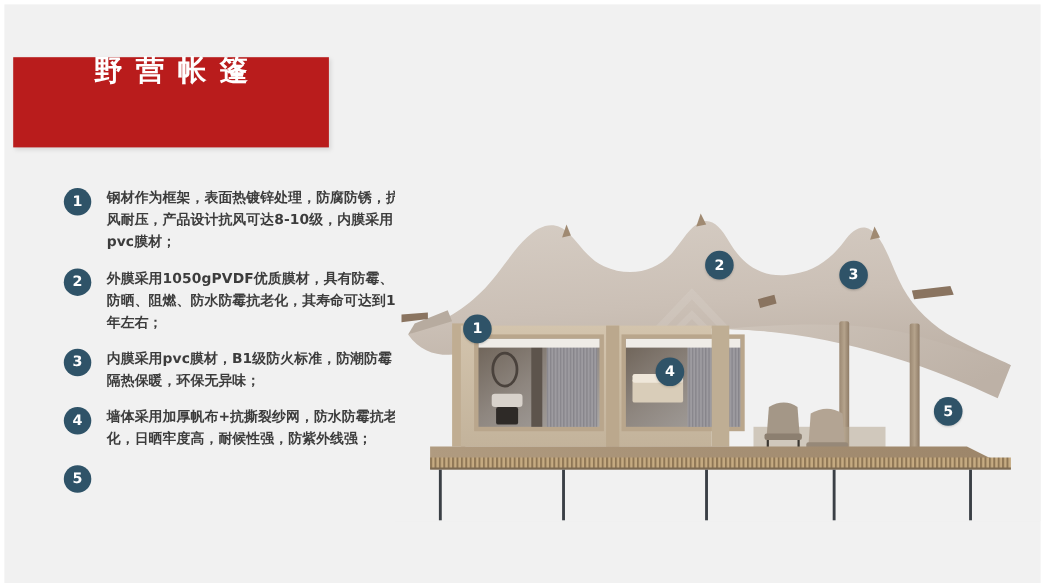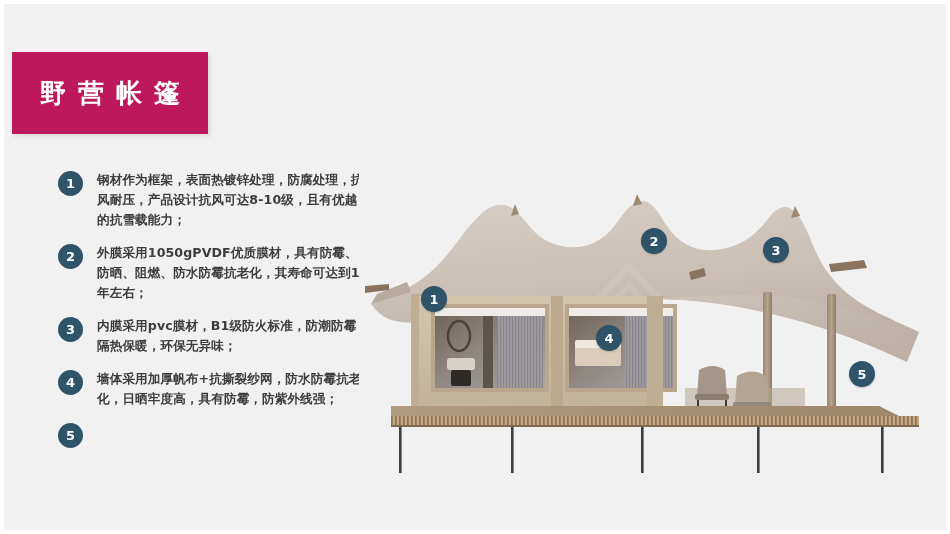"野营帐篷" .title-banner { align-items: center -> none; background: #be185d -> #b91c1c; width: 196px -> 287px }
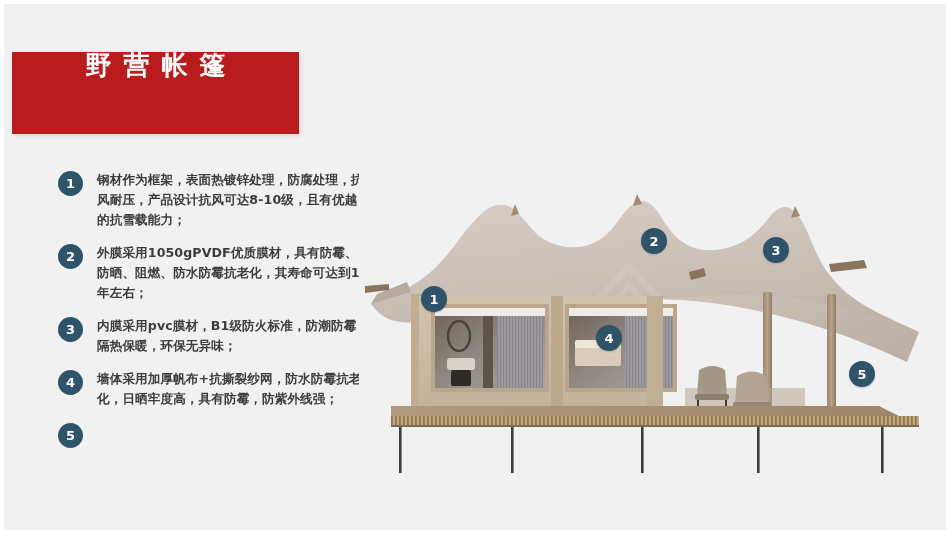"钢材作为框架，表面热镀锌处理，防腐处理，抗风耐压，产品设计抗风可达8-10级，且" div.feature-text { text: 处理，抗风耐压，产品设计抗风可达8-10级，且有优越的抗雪载能力 -> 防锈，抗风耐压，产品设计抗风可达8-10级，内膜采用pvc膜材 }
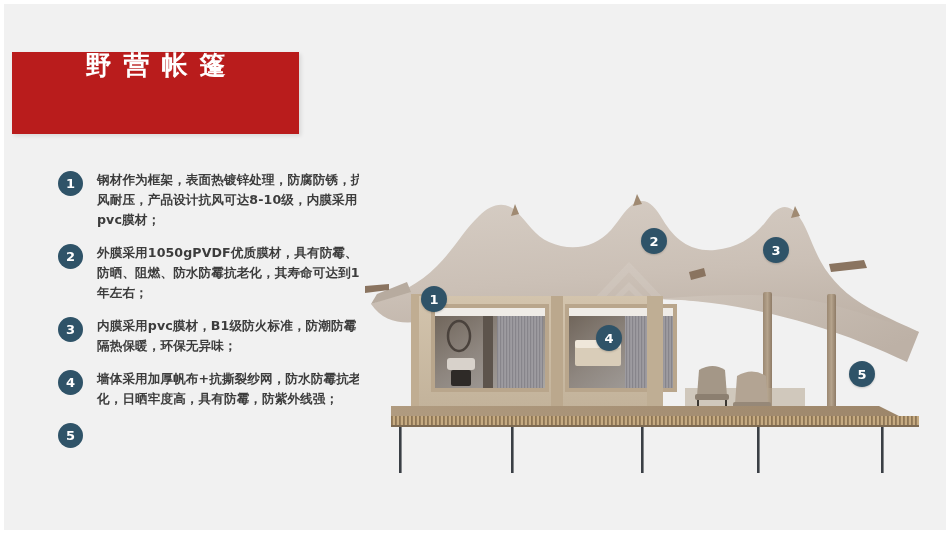"墙体采用加厚帆布+抗撕裂纱网，防水防霉抗老化，日晒牢度高，具有防霉，防紫外线强；" div.feature-text { text: 具有防霉 -> 耐候性强 }
